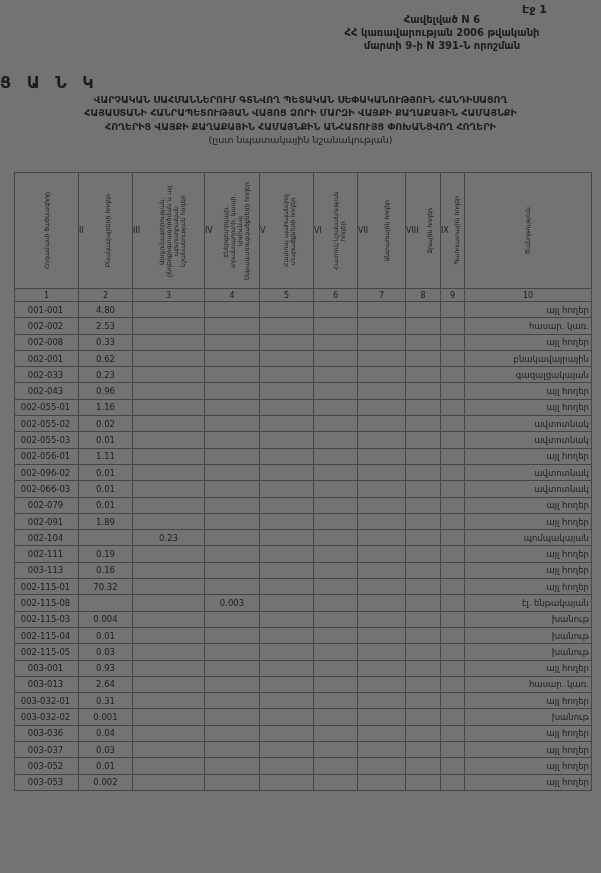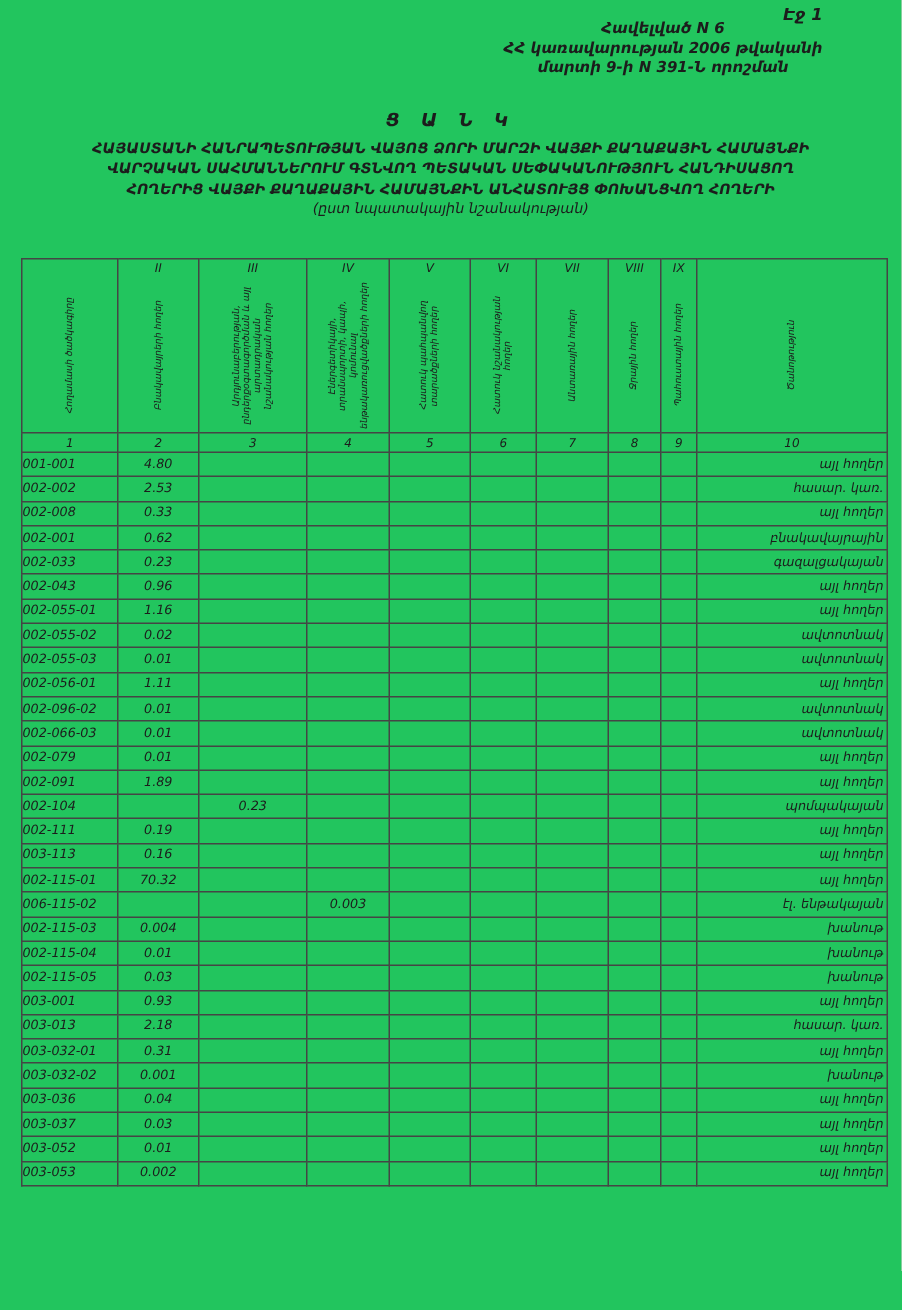"Էջ 1" .page { background: #22c55e -> #737373; font-style: italic -> none }
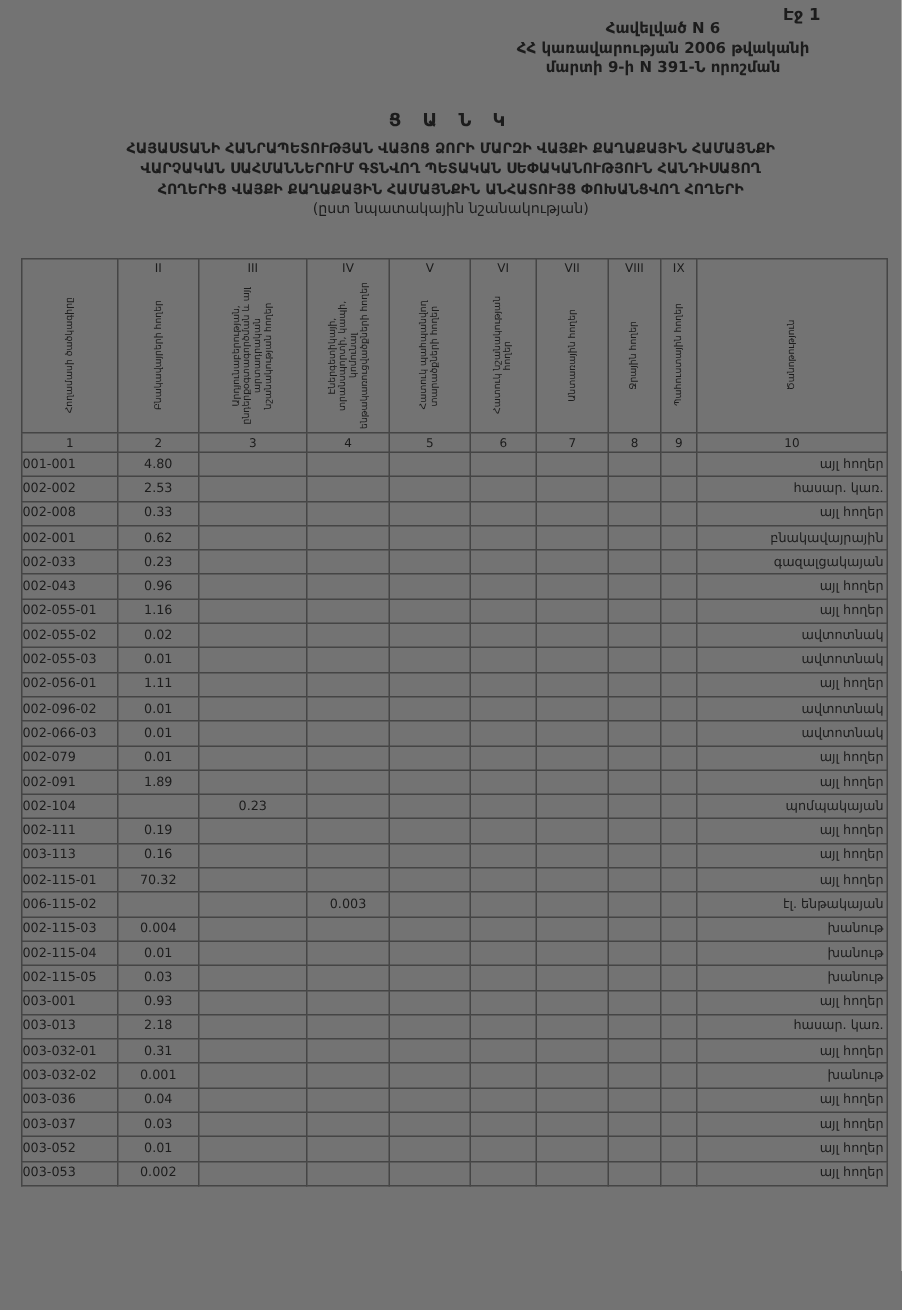"Ց Ա Ն Կ" .doc-title { font-size: 12px -> 16px; text-align: center -> none }
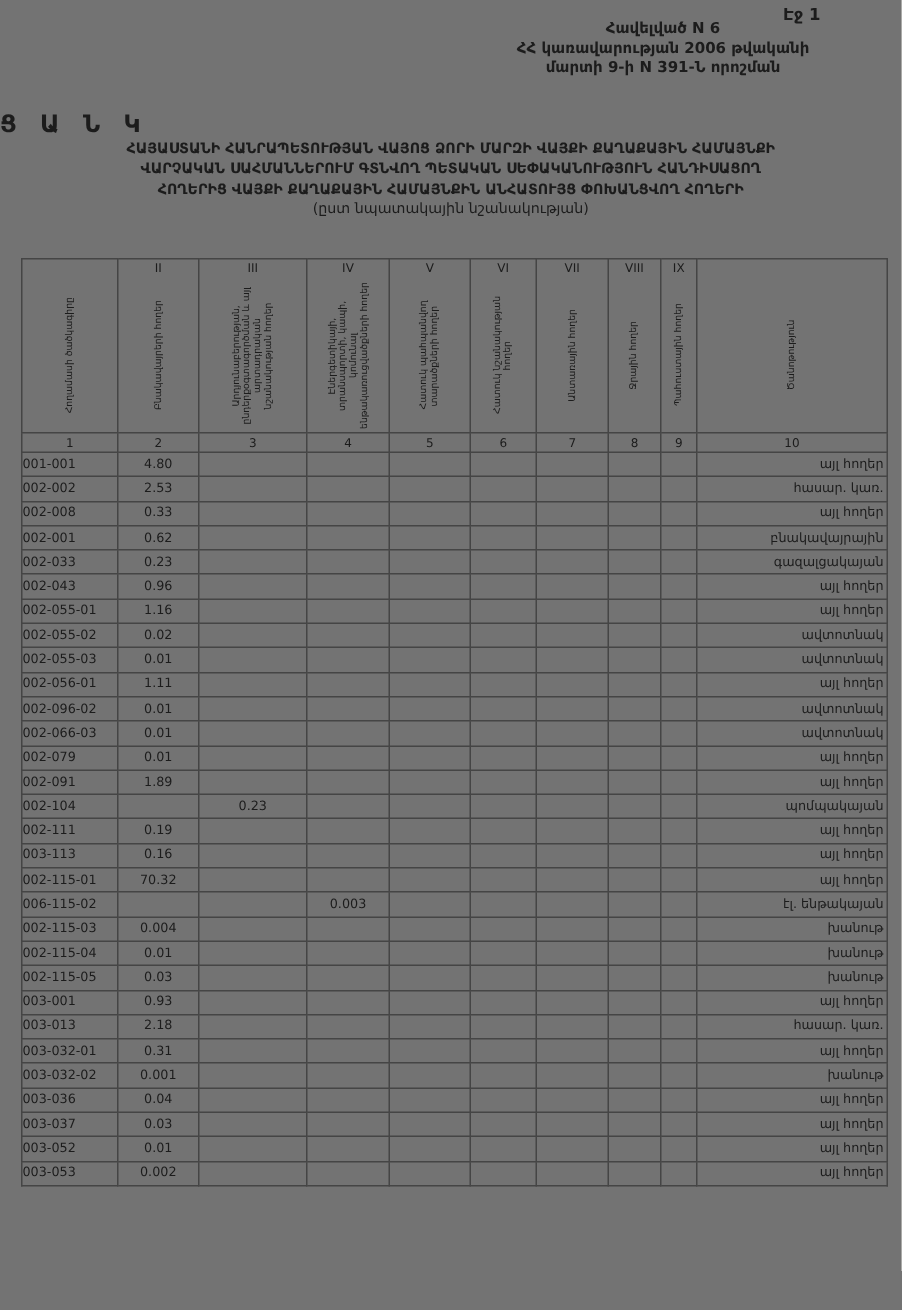"ՀԱՅԱՍՏԱՆԻ ՀԱՆՐԱՊԵՏՈՒԹՅԱՆ ՎԱՅՈՑ ՁՈՐԻ" div { order: before "ՎԱՐՉԱԿԱՆ ՍԱՀՄԱՆՆԵՐՈՒՄ ԳՏՆՎՈՂ ՊԵՏԱԿԱՆ" -> after "ՎԱՐՉԱԿԱՆ ՍԱՀՄԱՆՆԵՐՈՒՄ ԳՏՆՎՈՂ ՊԵՏԱԿԱՆ" }
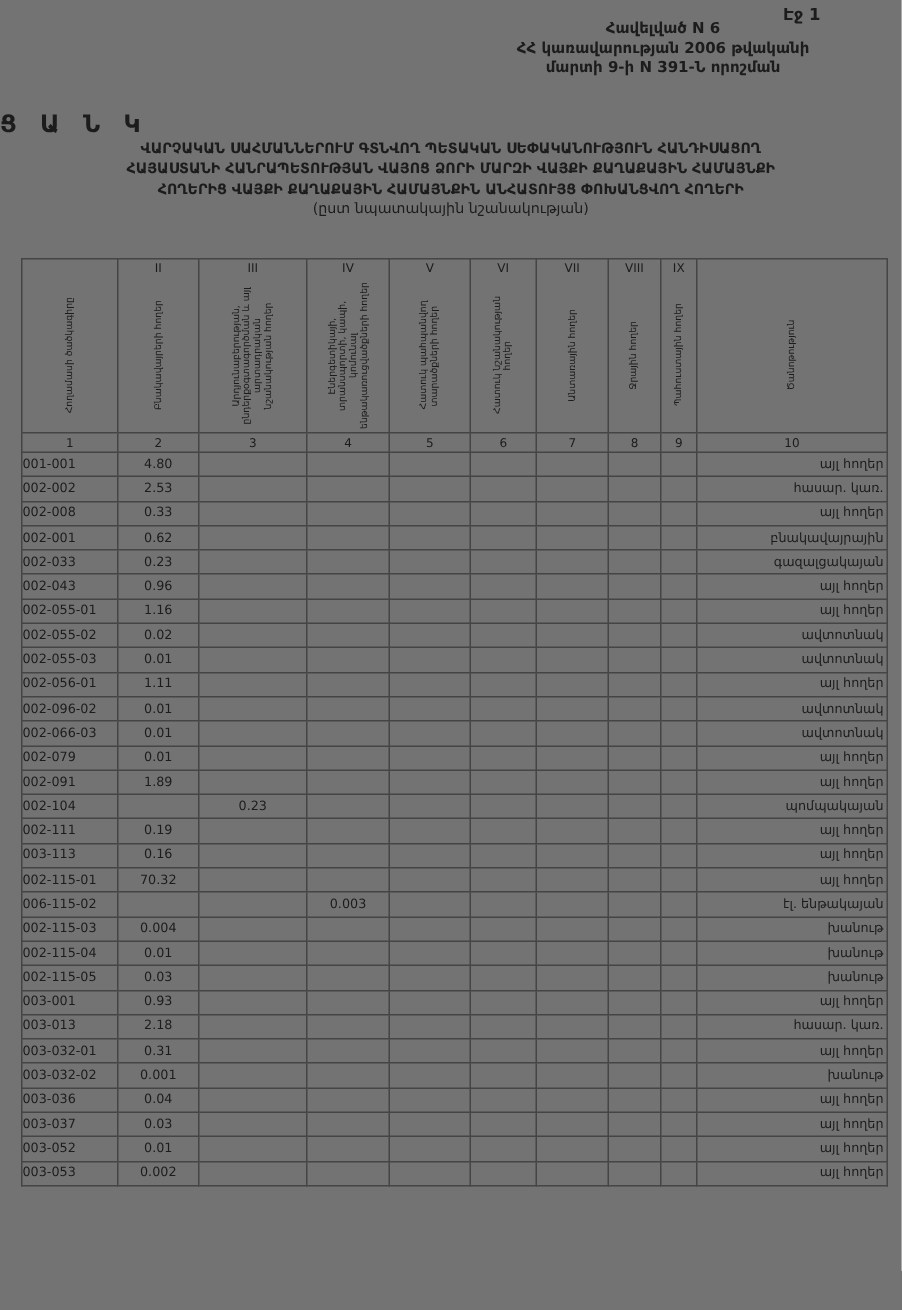"II" .hcell { flex-direction: column -> row }
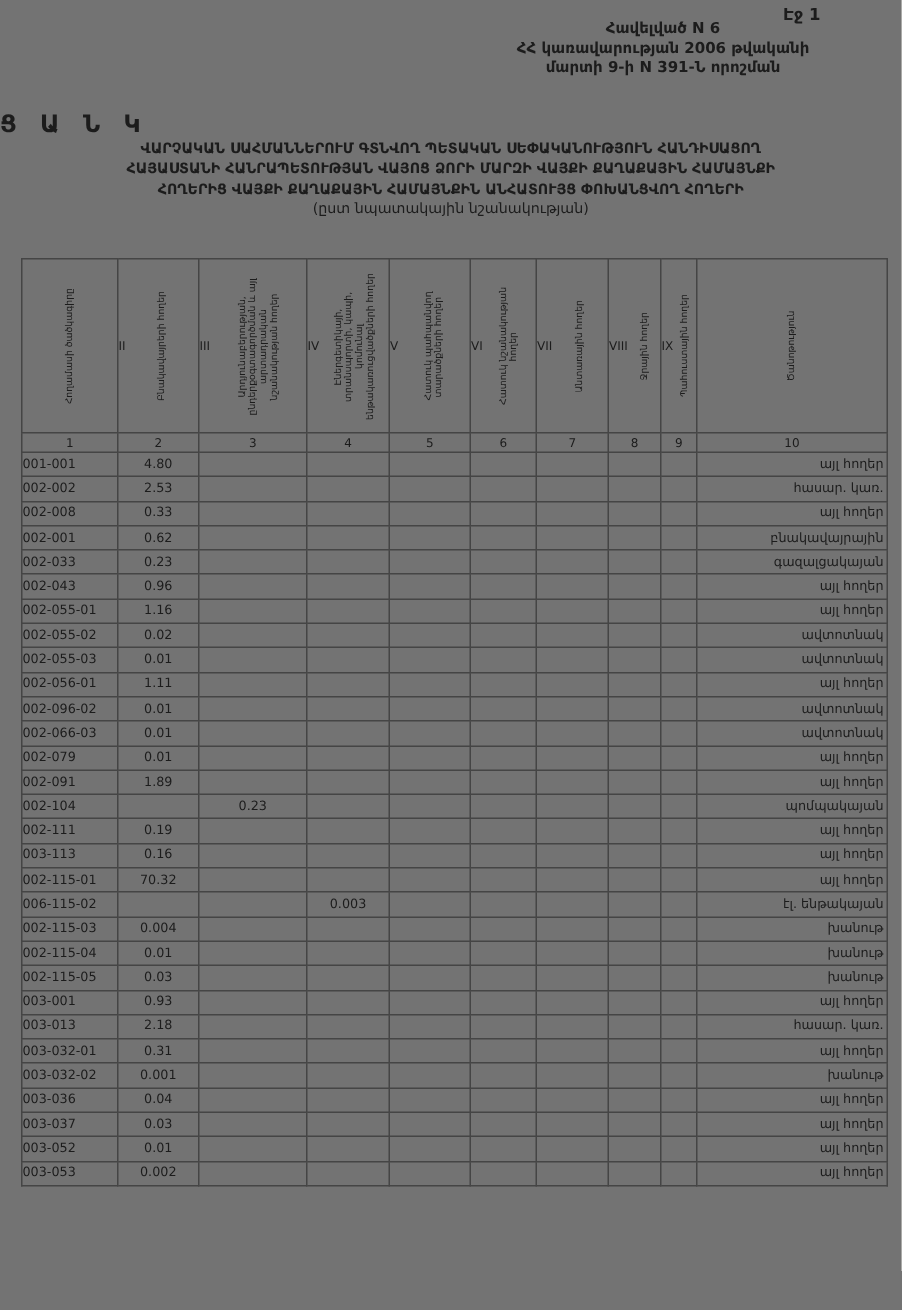"001-001" td.code-cell { text-align: left -> center }
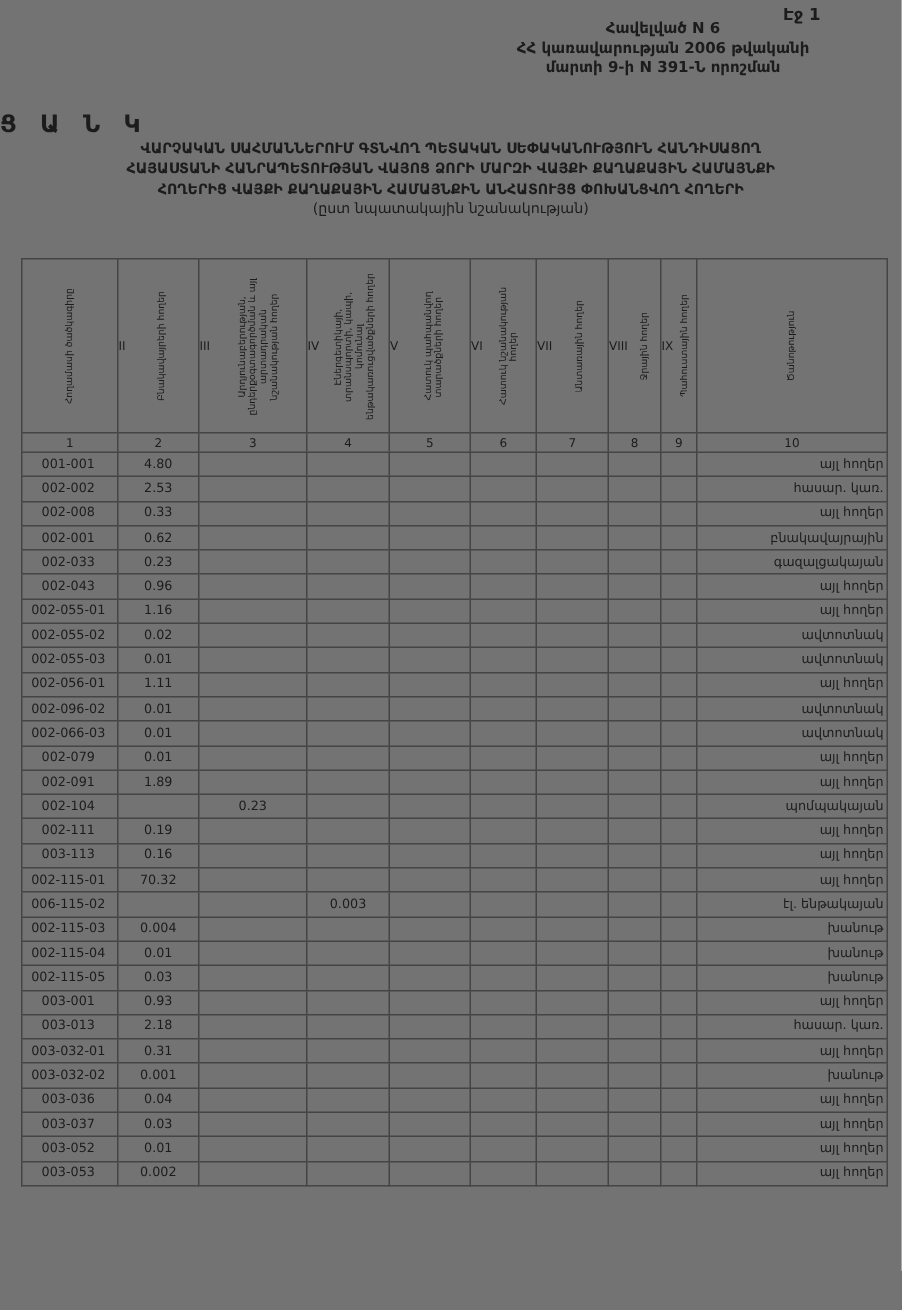"006-115-02" td.code-cell { text: 006-115-02 -> 002-115-08 }
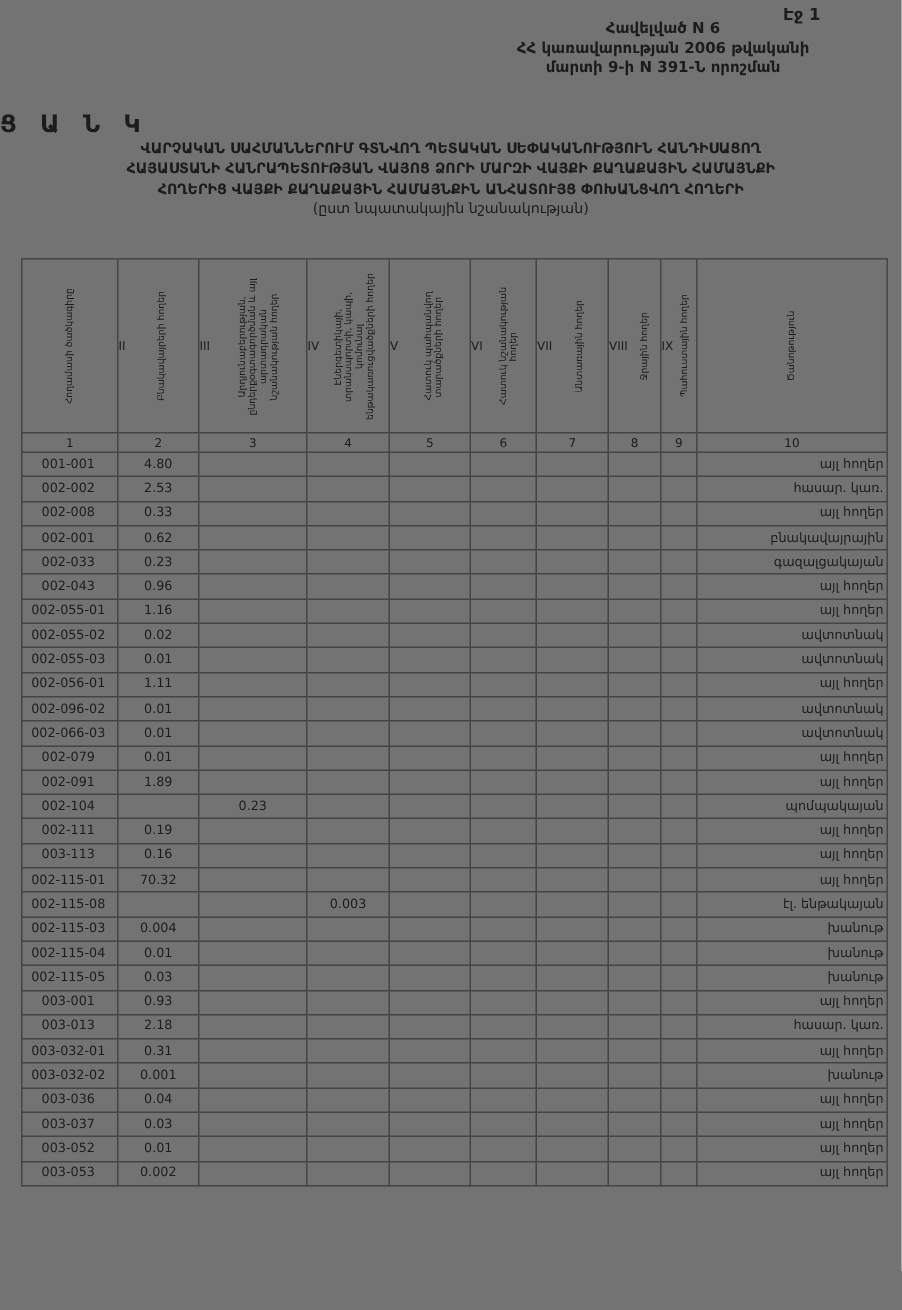"2.18" td.value-cell { text: 2.18 -> 2.64 }
